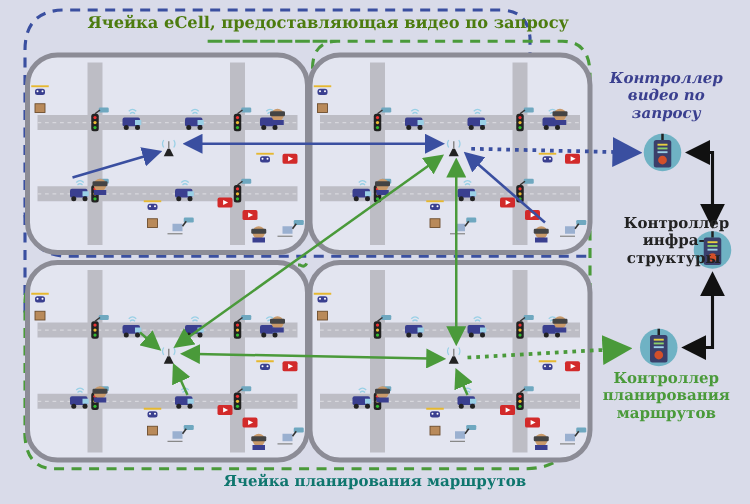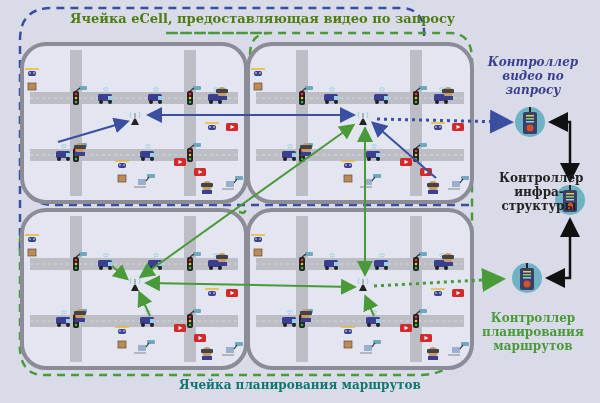"Контроллер планирования маршрутов" .lbl-plan { margin-top: 16px -> none }
